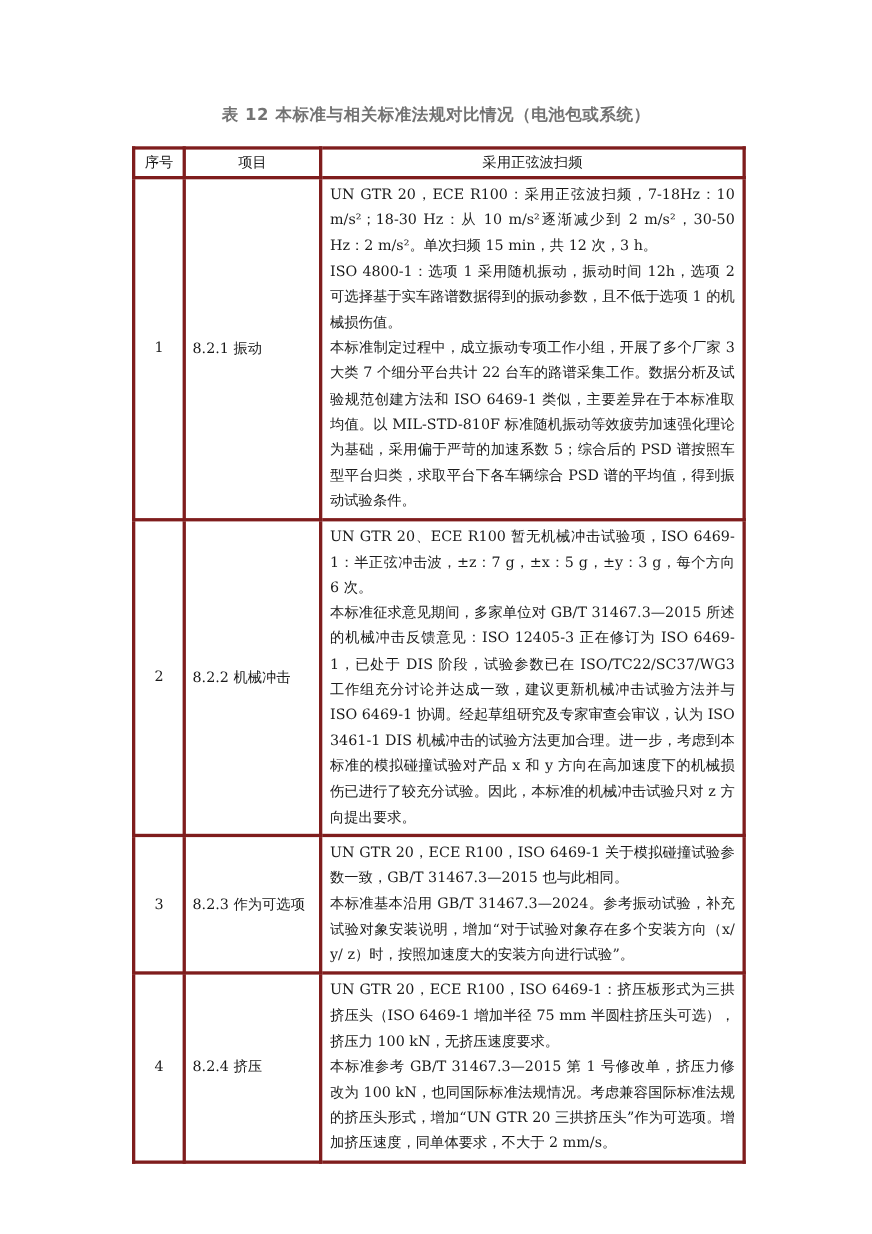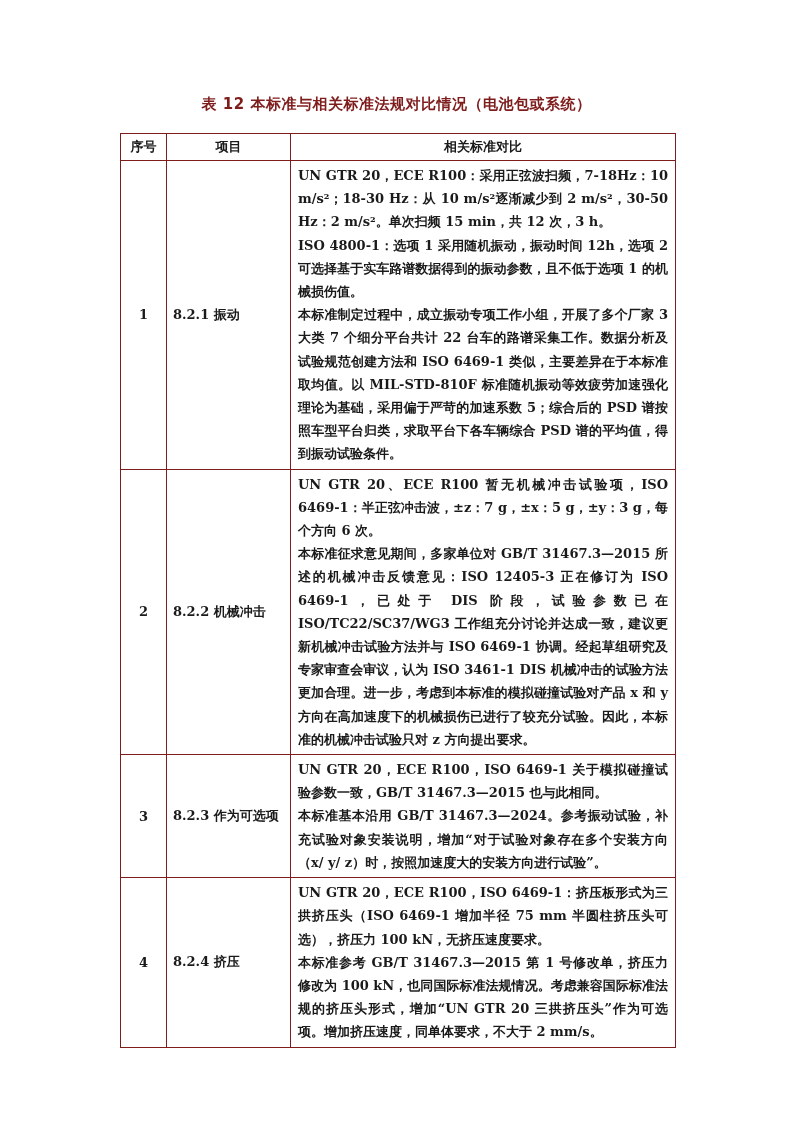"表 12 本标准与相关标准法规对比情况（电池包或系统）" .doc-title { color: #7f1d1d -> #737373 }
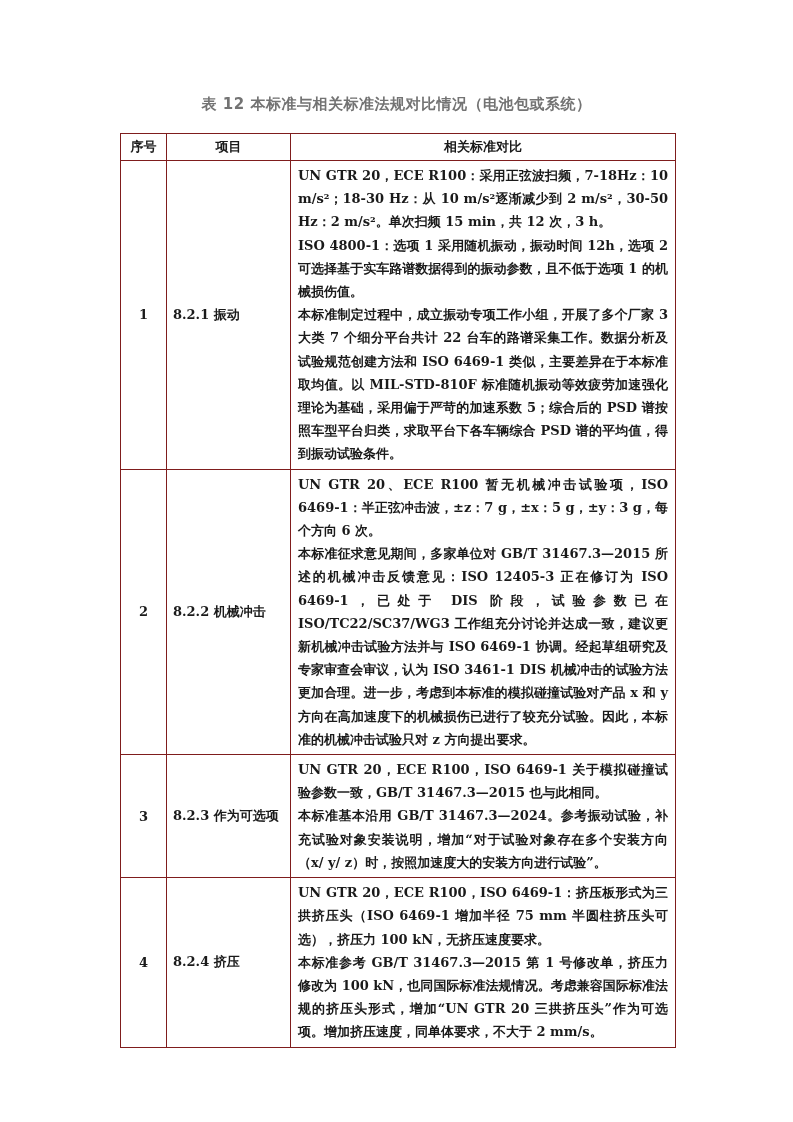"序号" table.cmp th, table.cmp td { border: 1px solid #7f1d1d -> 3px solid #7f1d1d; font-weight: bold -> normal }
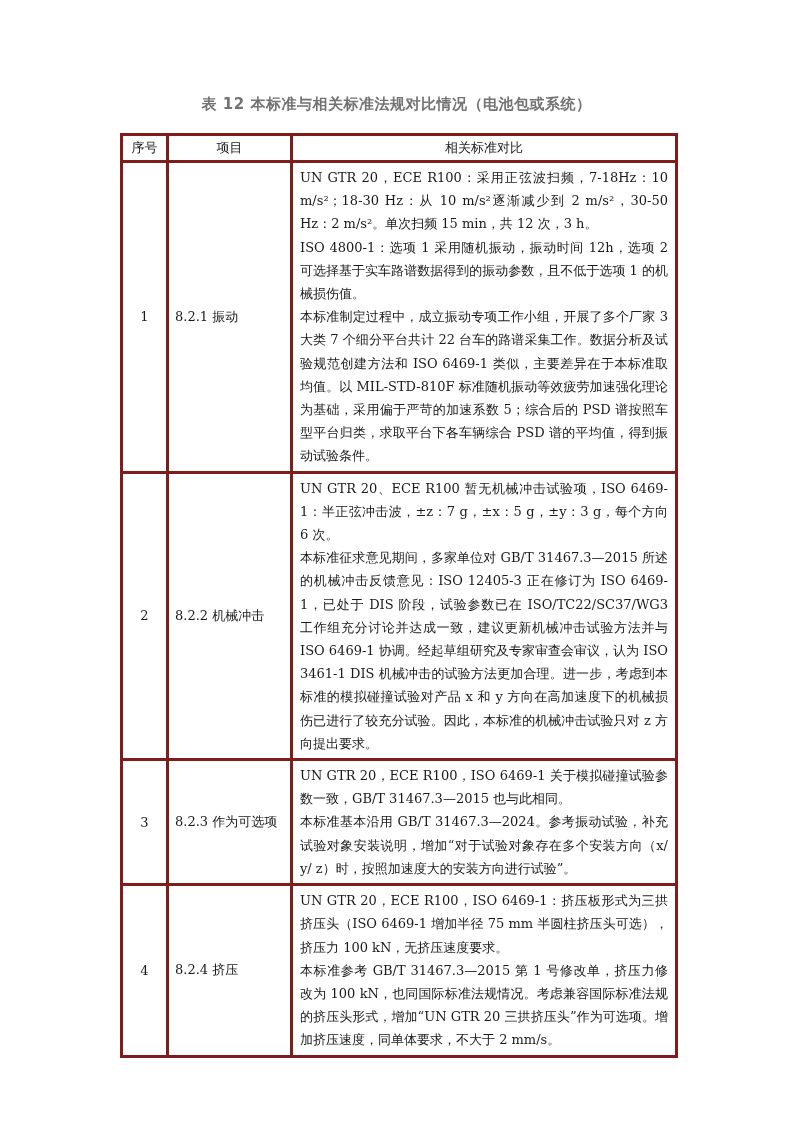"相关标准对比" th { text: 相关标准对比 -> 采用正弦波扫频 }
